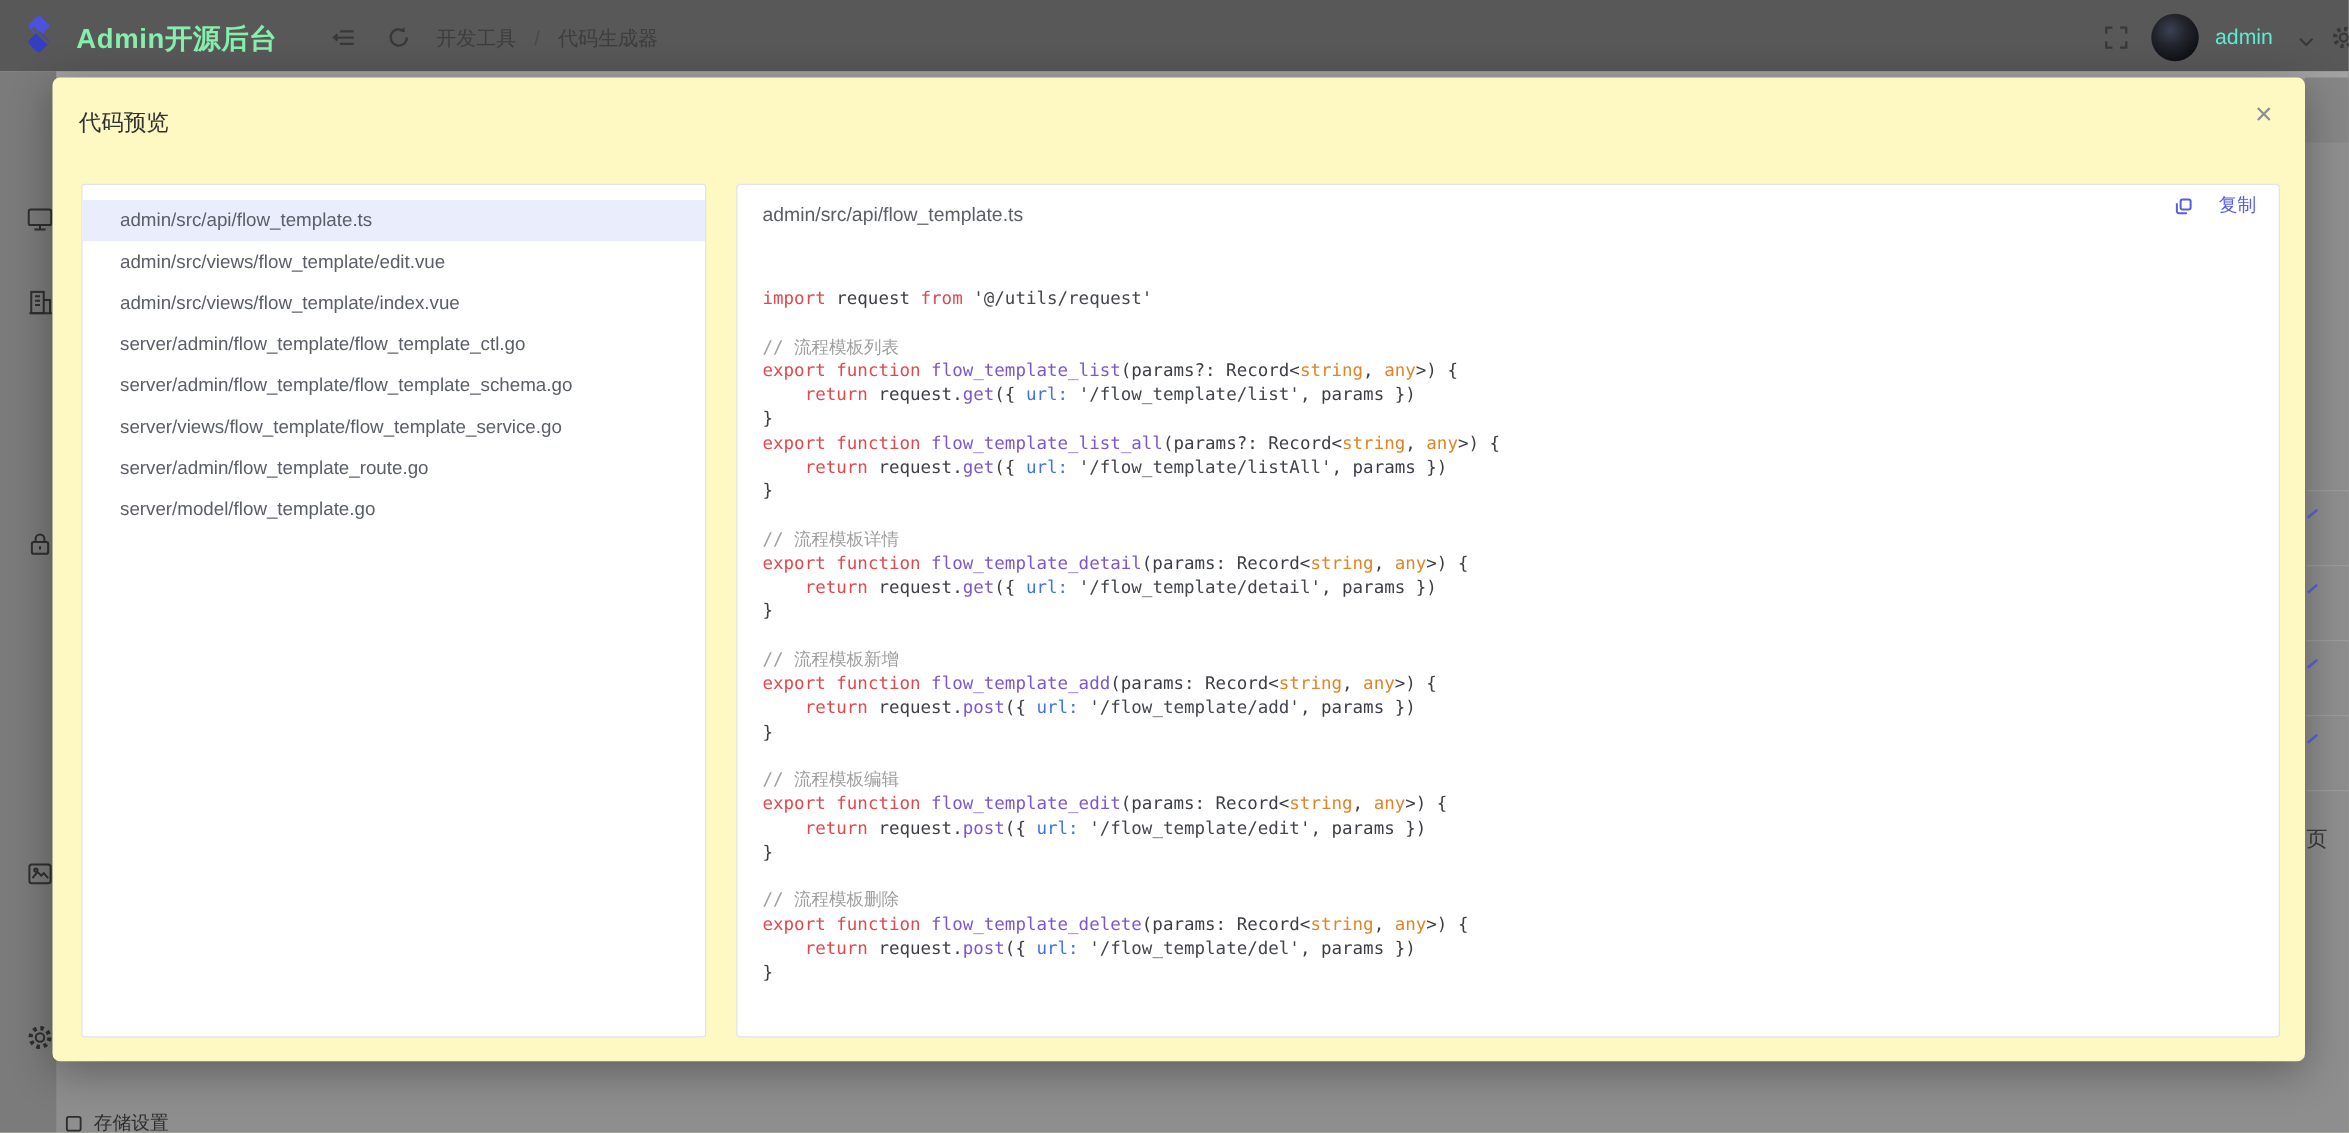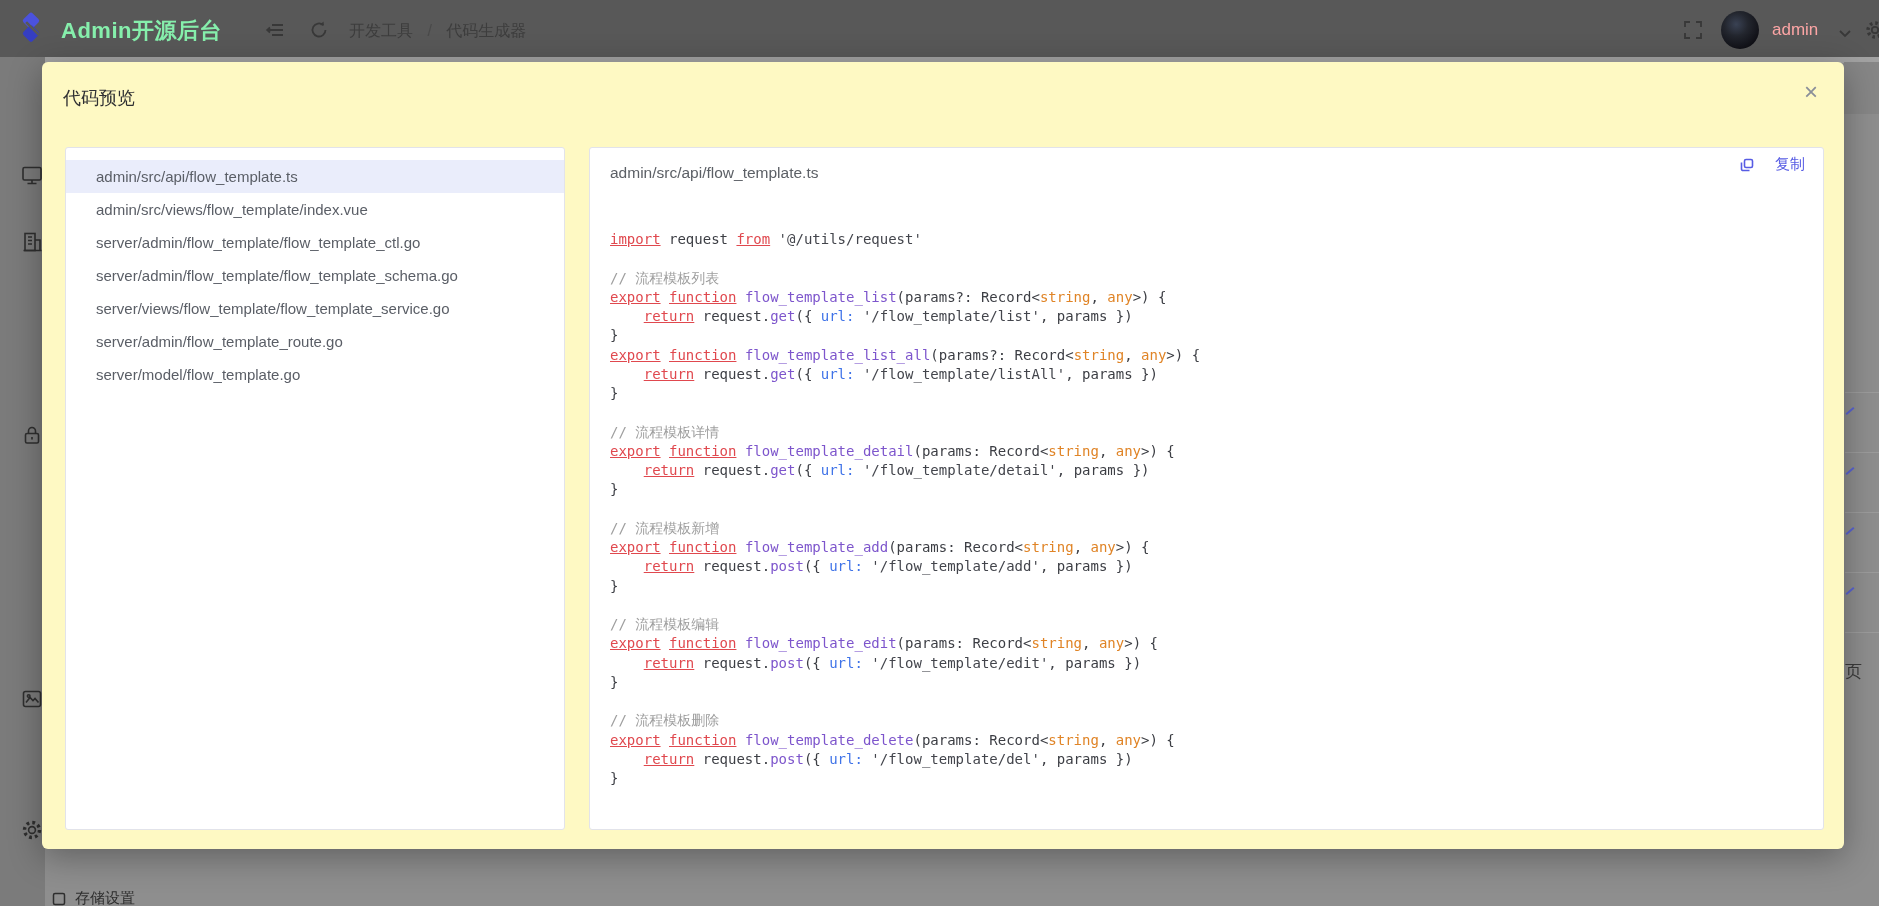"admin" #username { color: #fca5a5 -> #5eead4 }
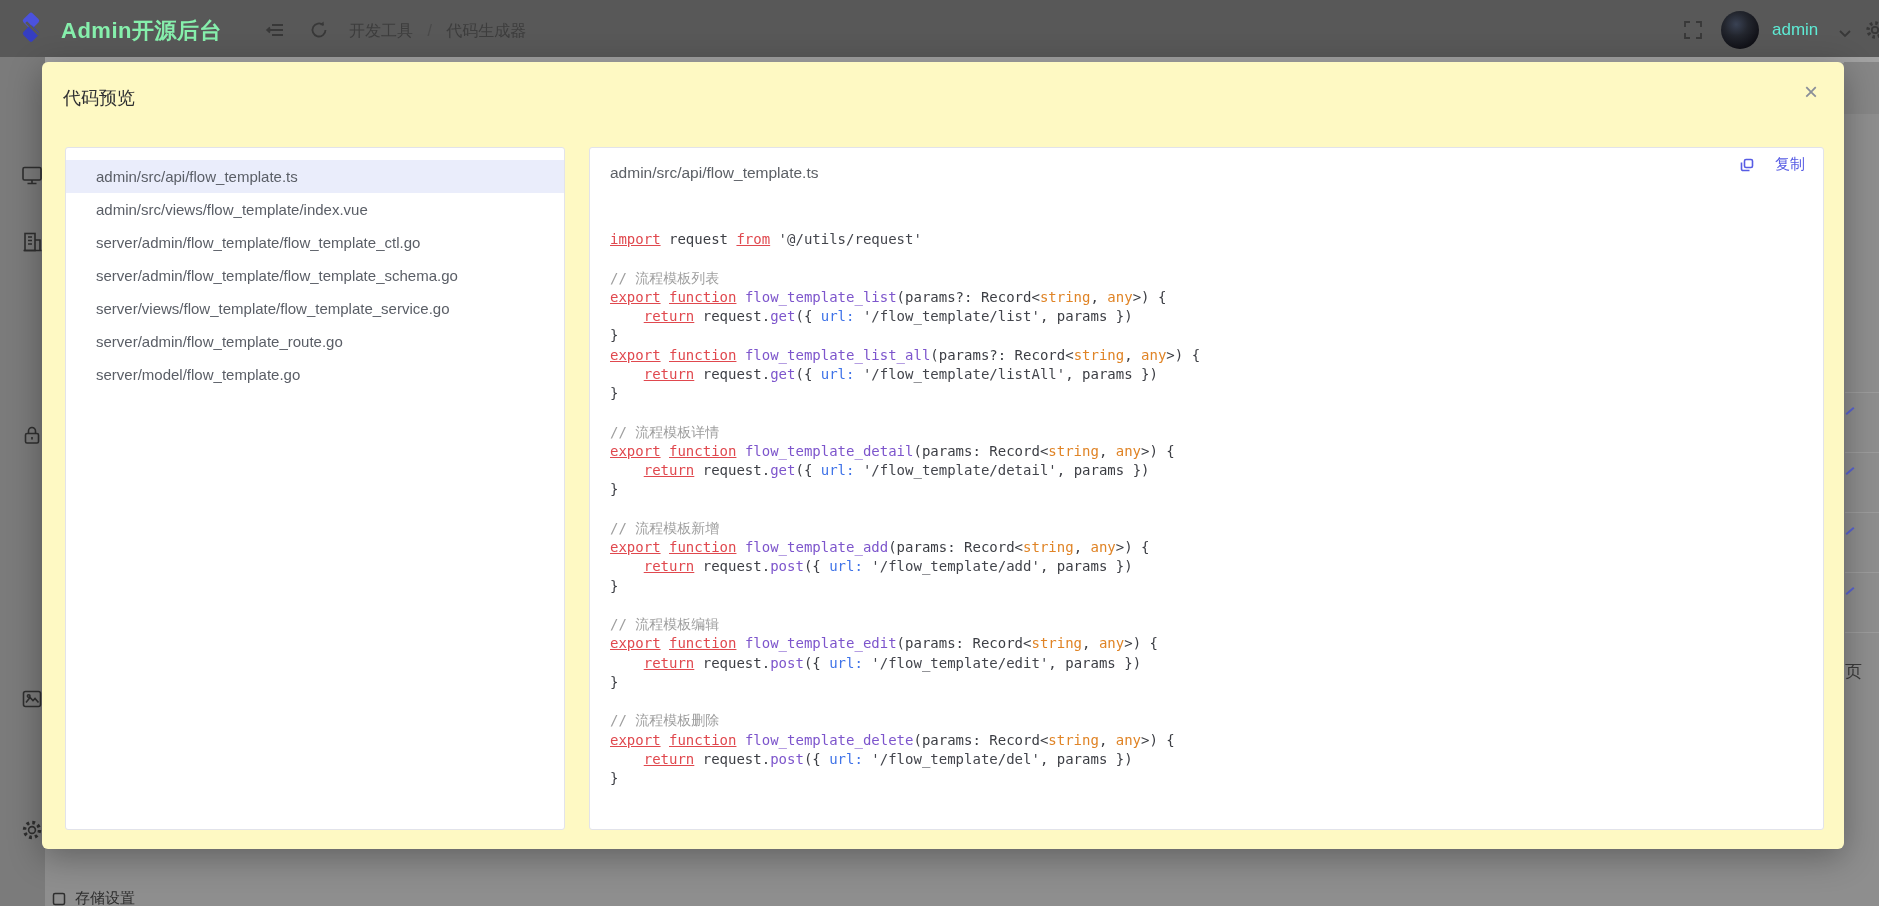"admin/src/views/flow_template/edit.vue" div.file-item { html: none -> <div>admin/src/views/flow_template/edit.vue</div> }
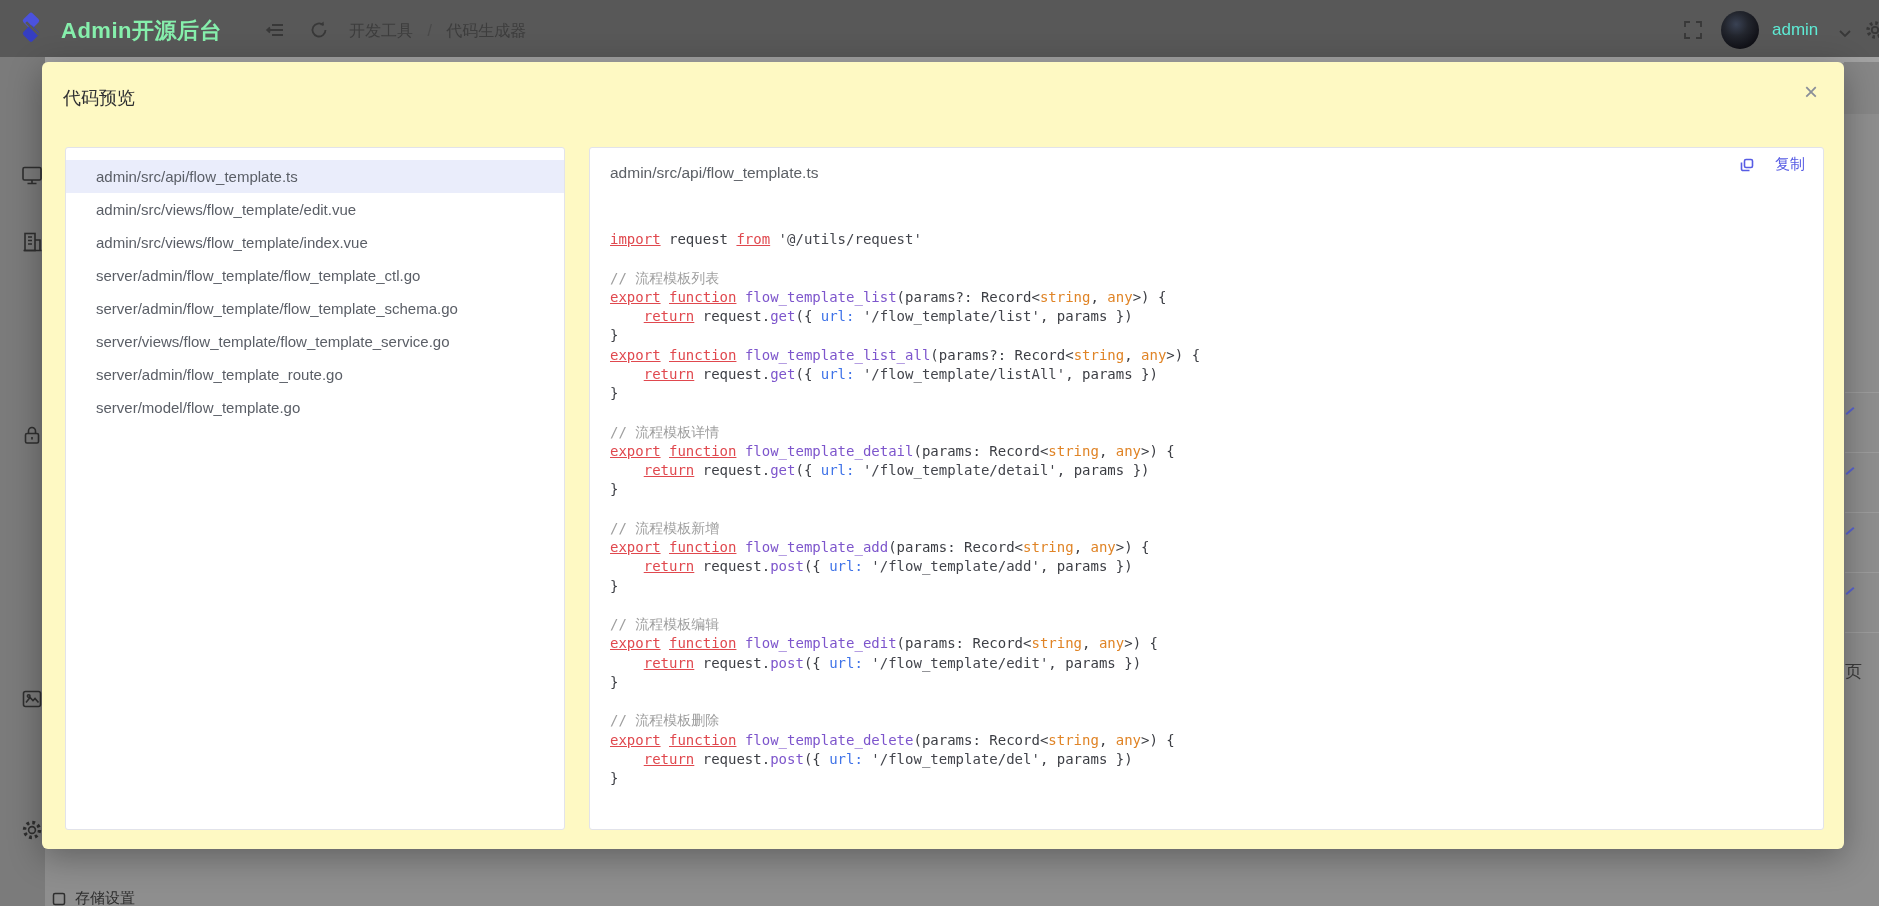"import" .tok-k { text-decoration: underline -> none }
